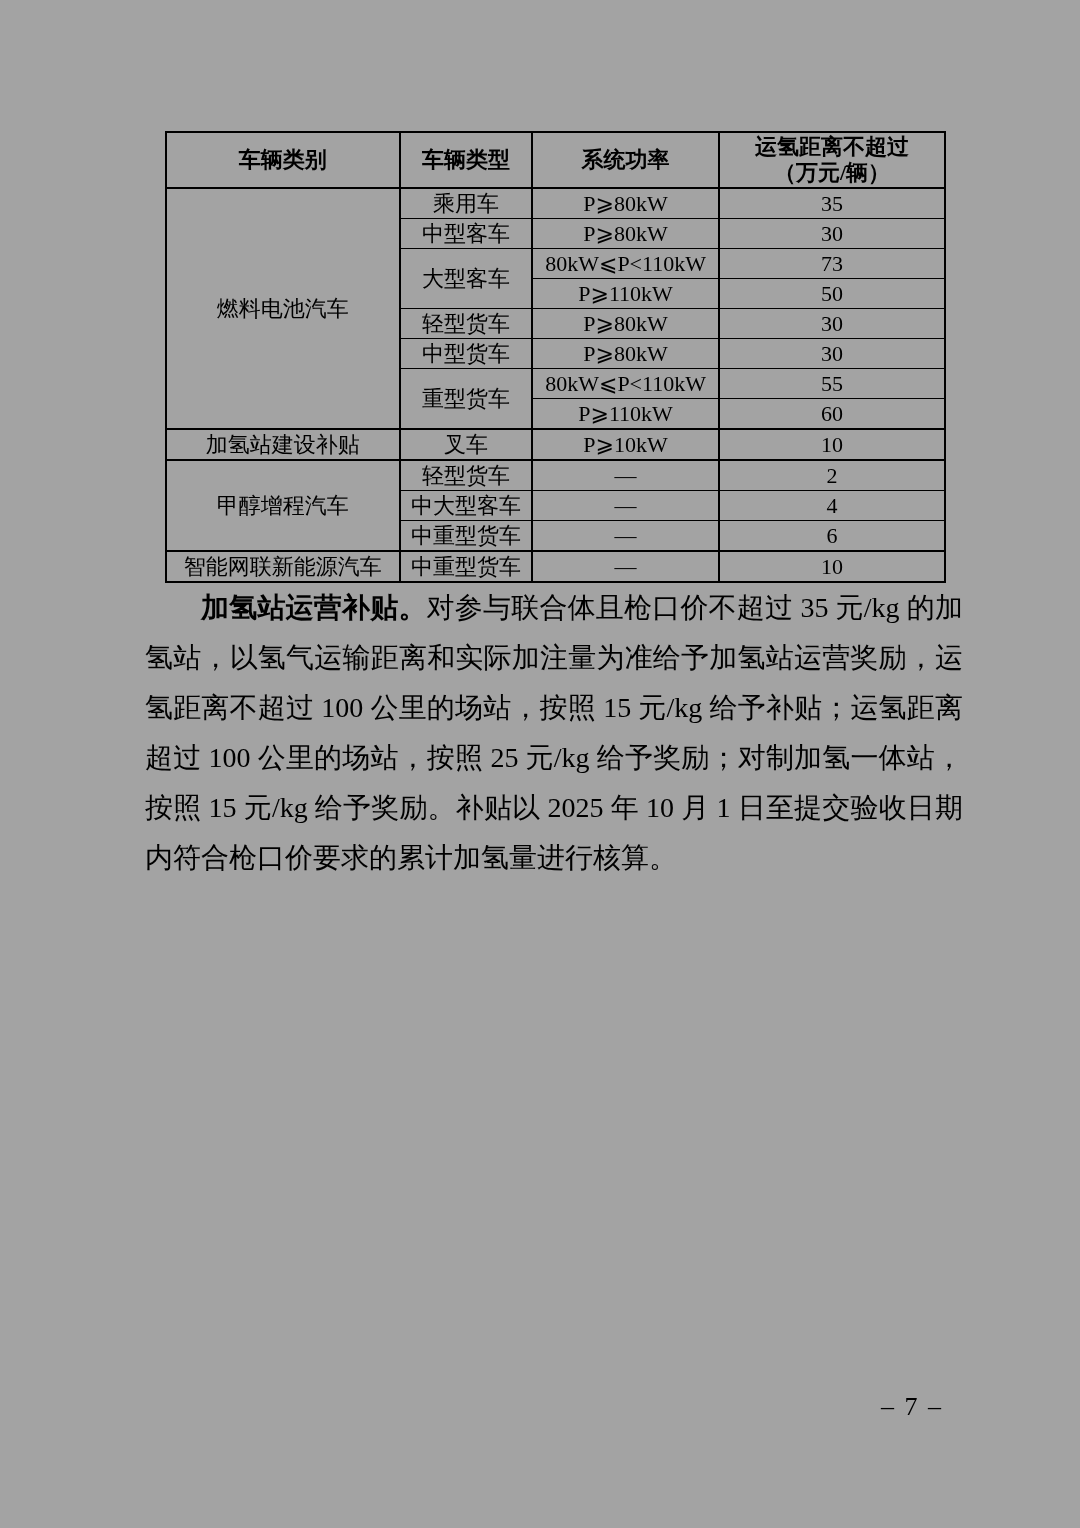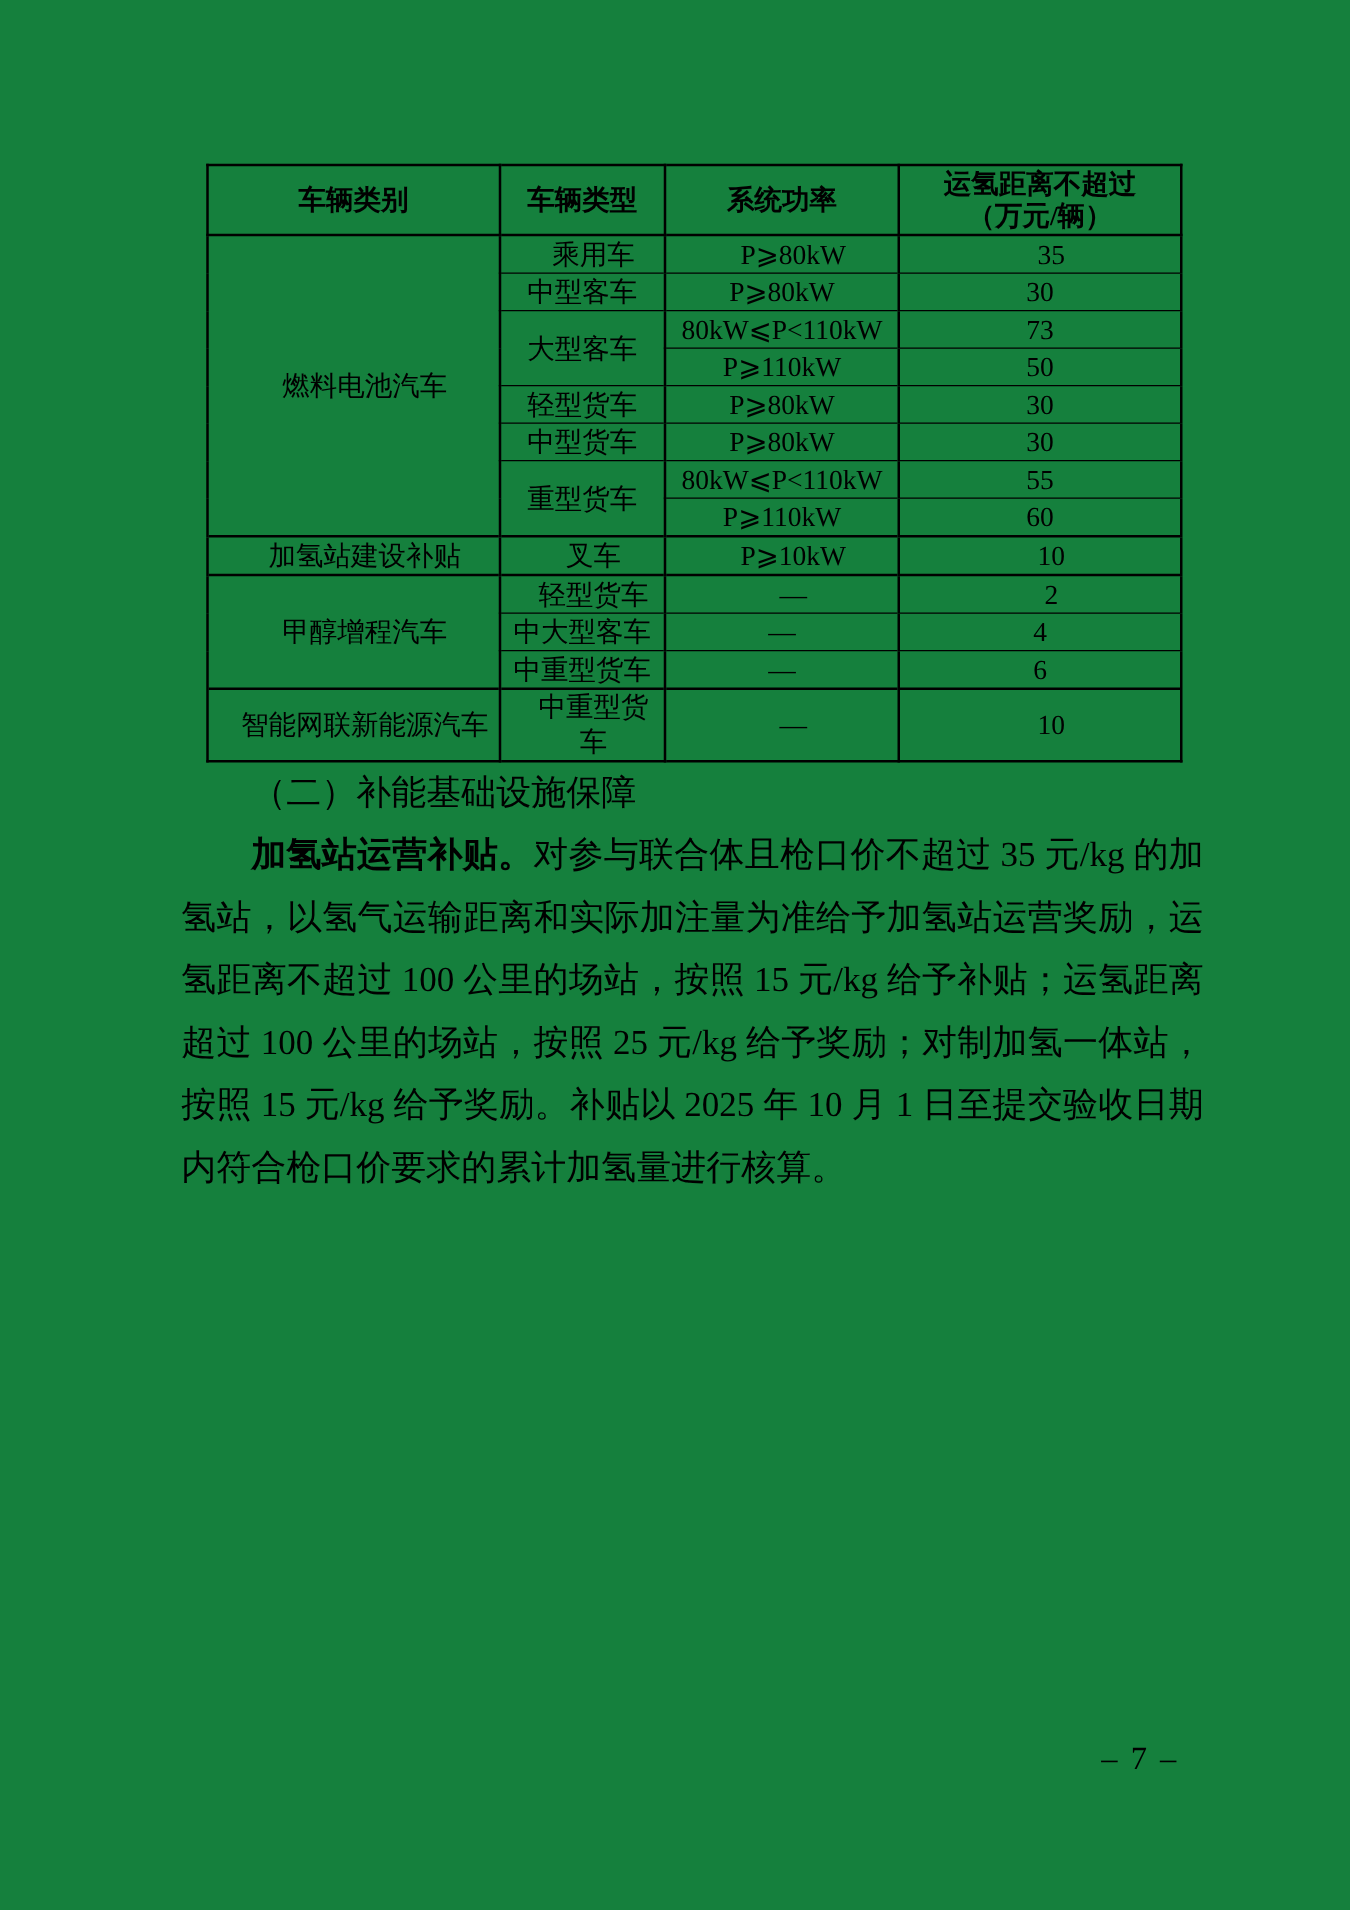"车辆类别" .page { background: #15803d -> #a3a3a3 }
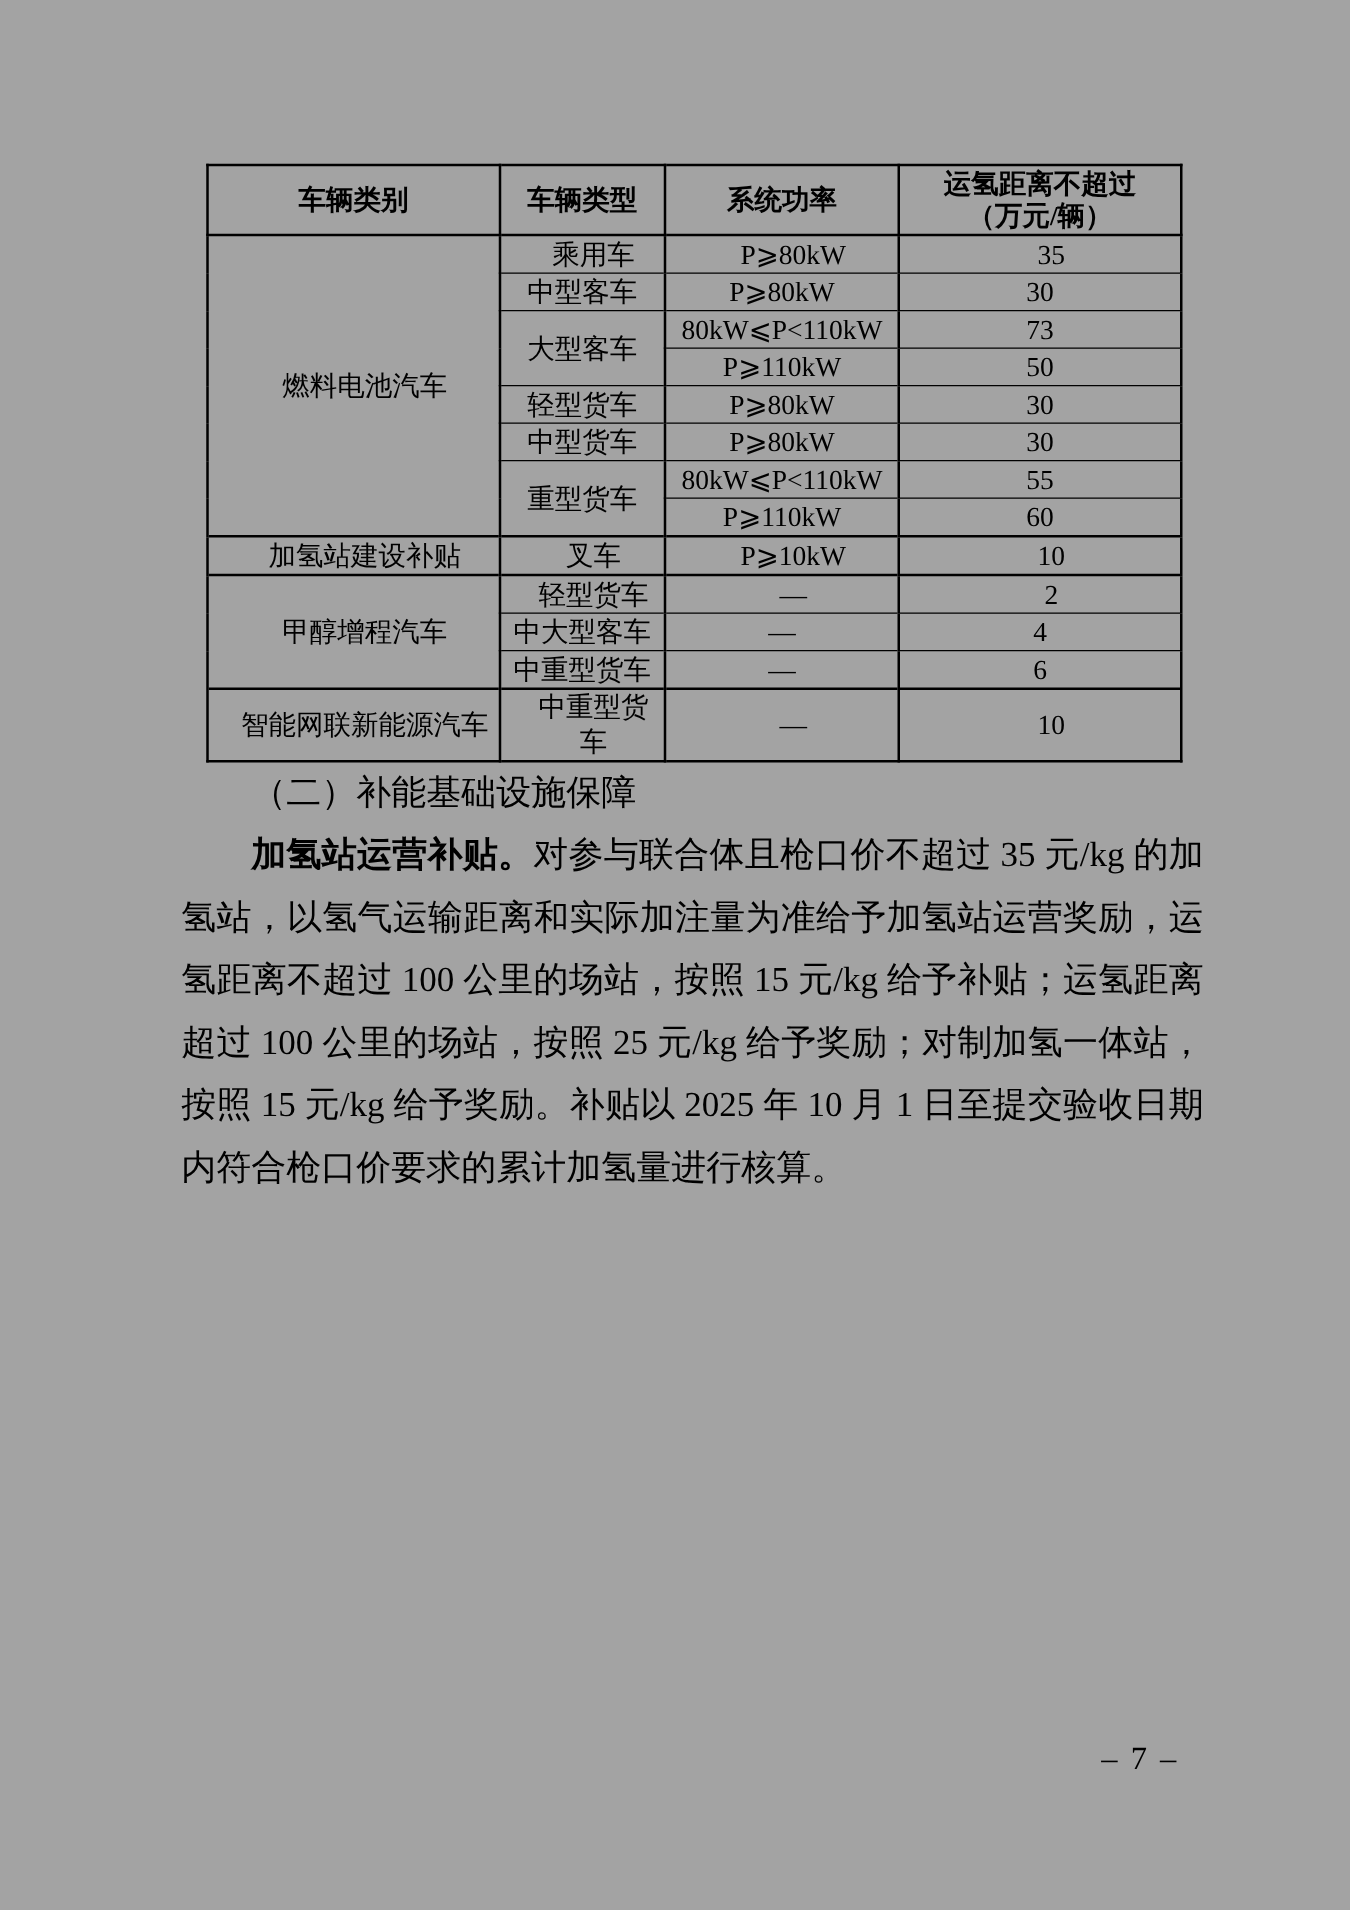"乘用车" .reward-table tbody tr.group-start td { padding-left: 20px -> none }
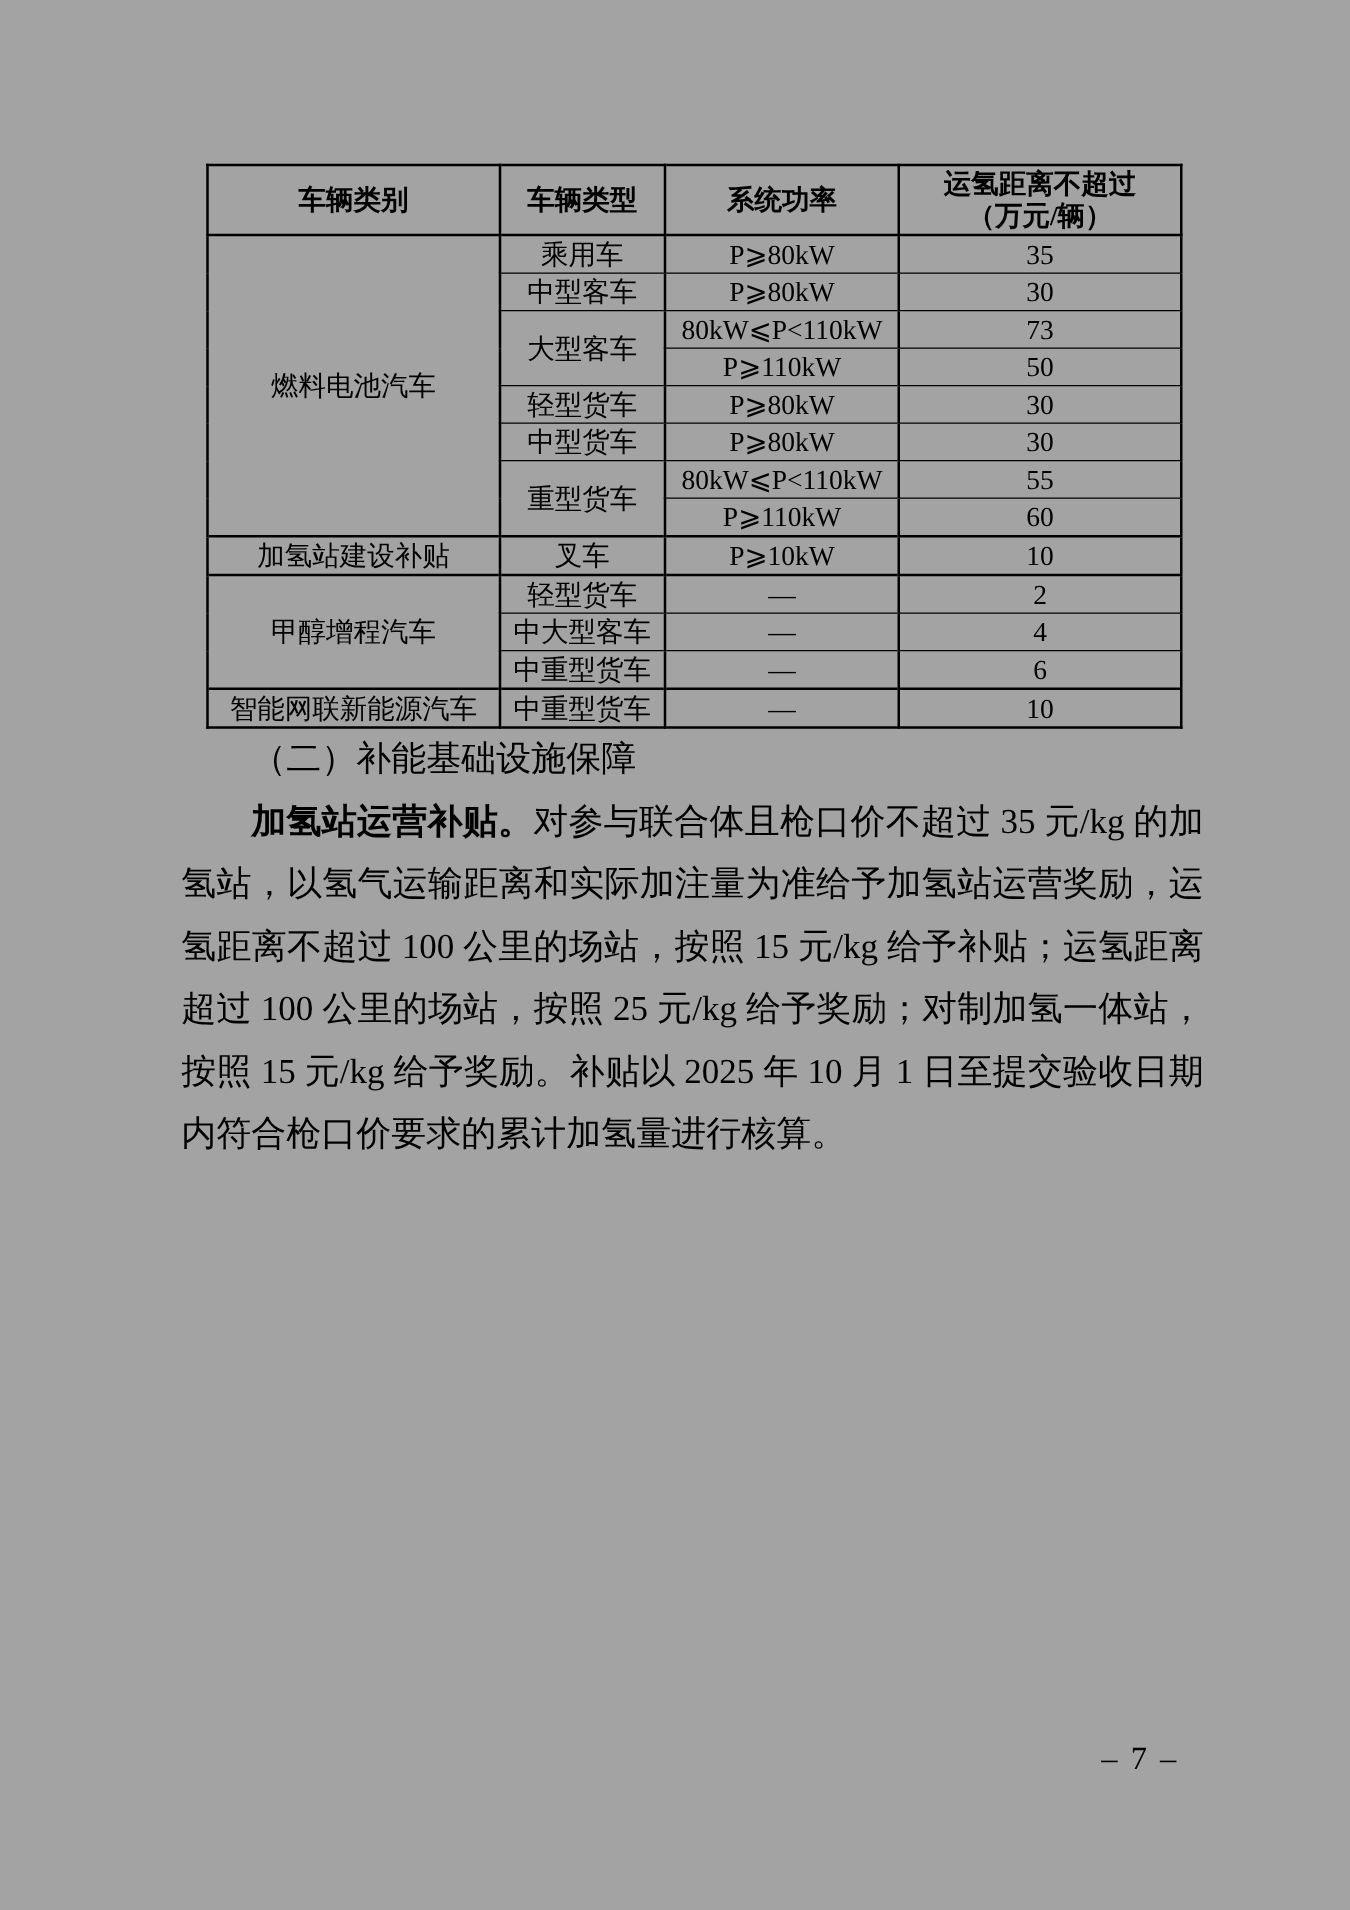"（二）补能基础设施保障" p.text-block { html: <p>（二）补能基础设施保障</p> -> none }
